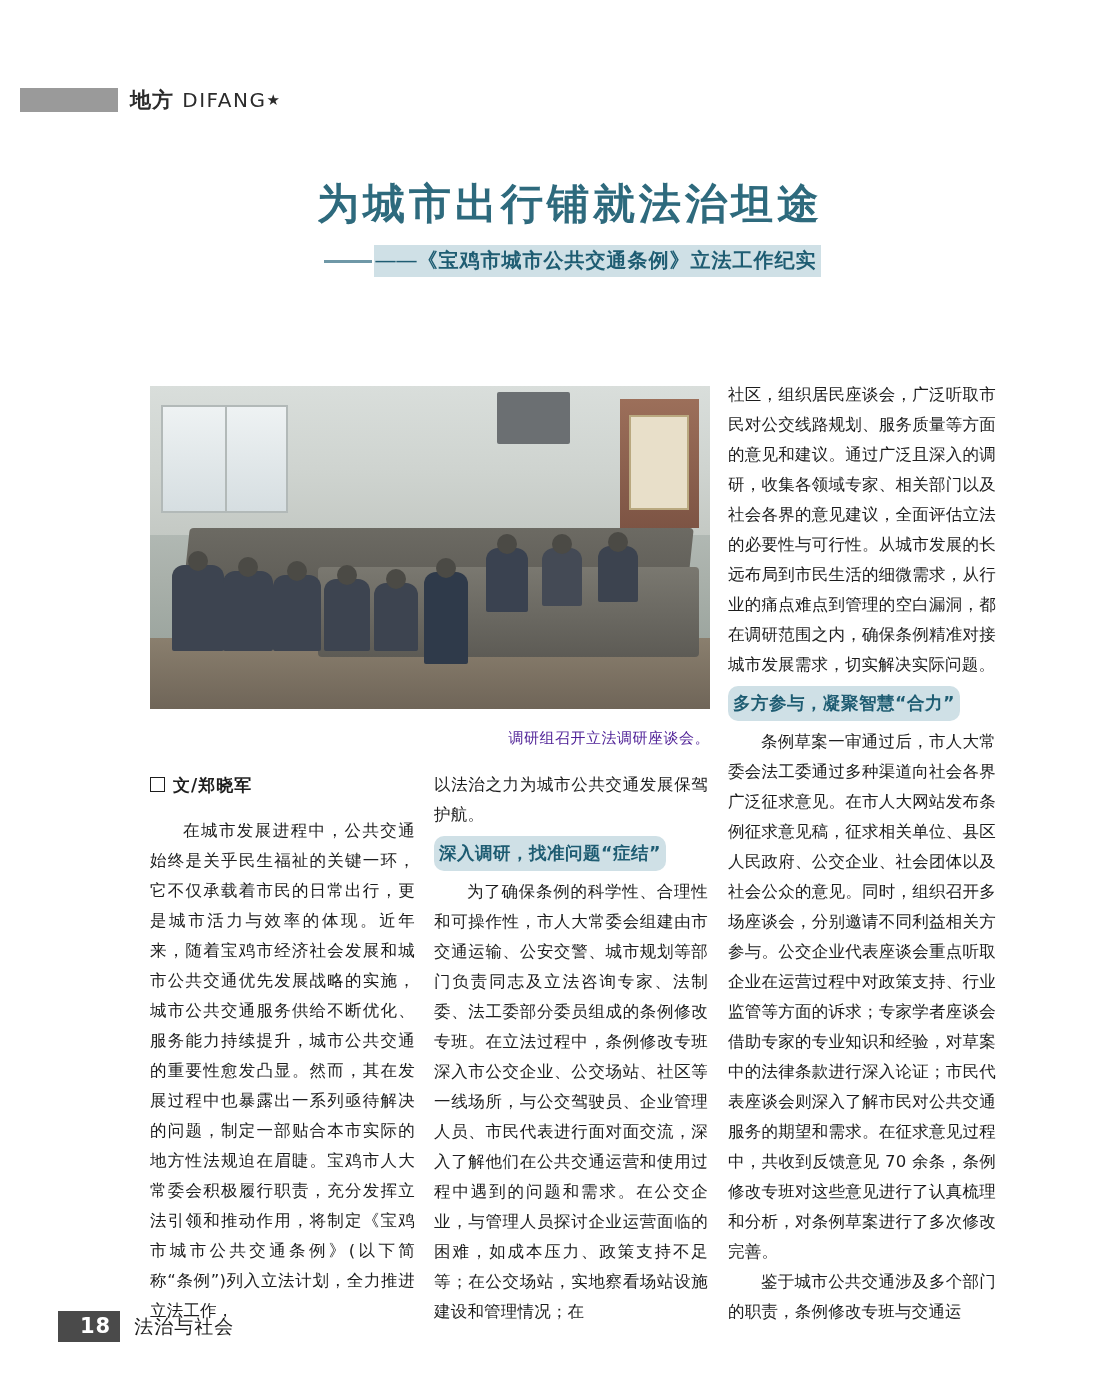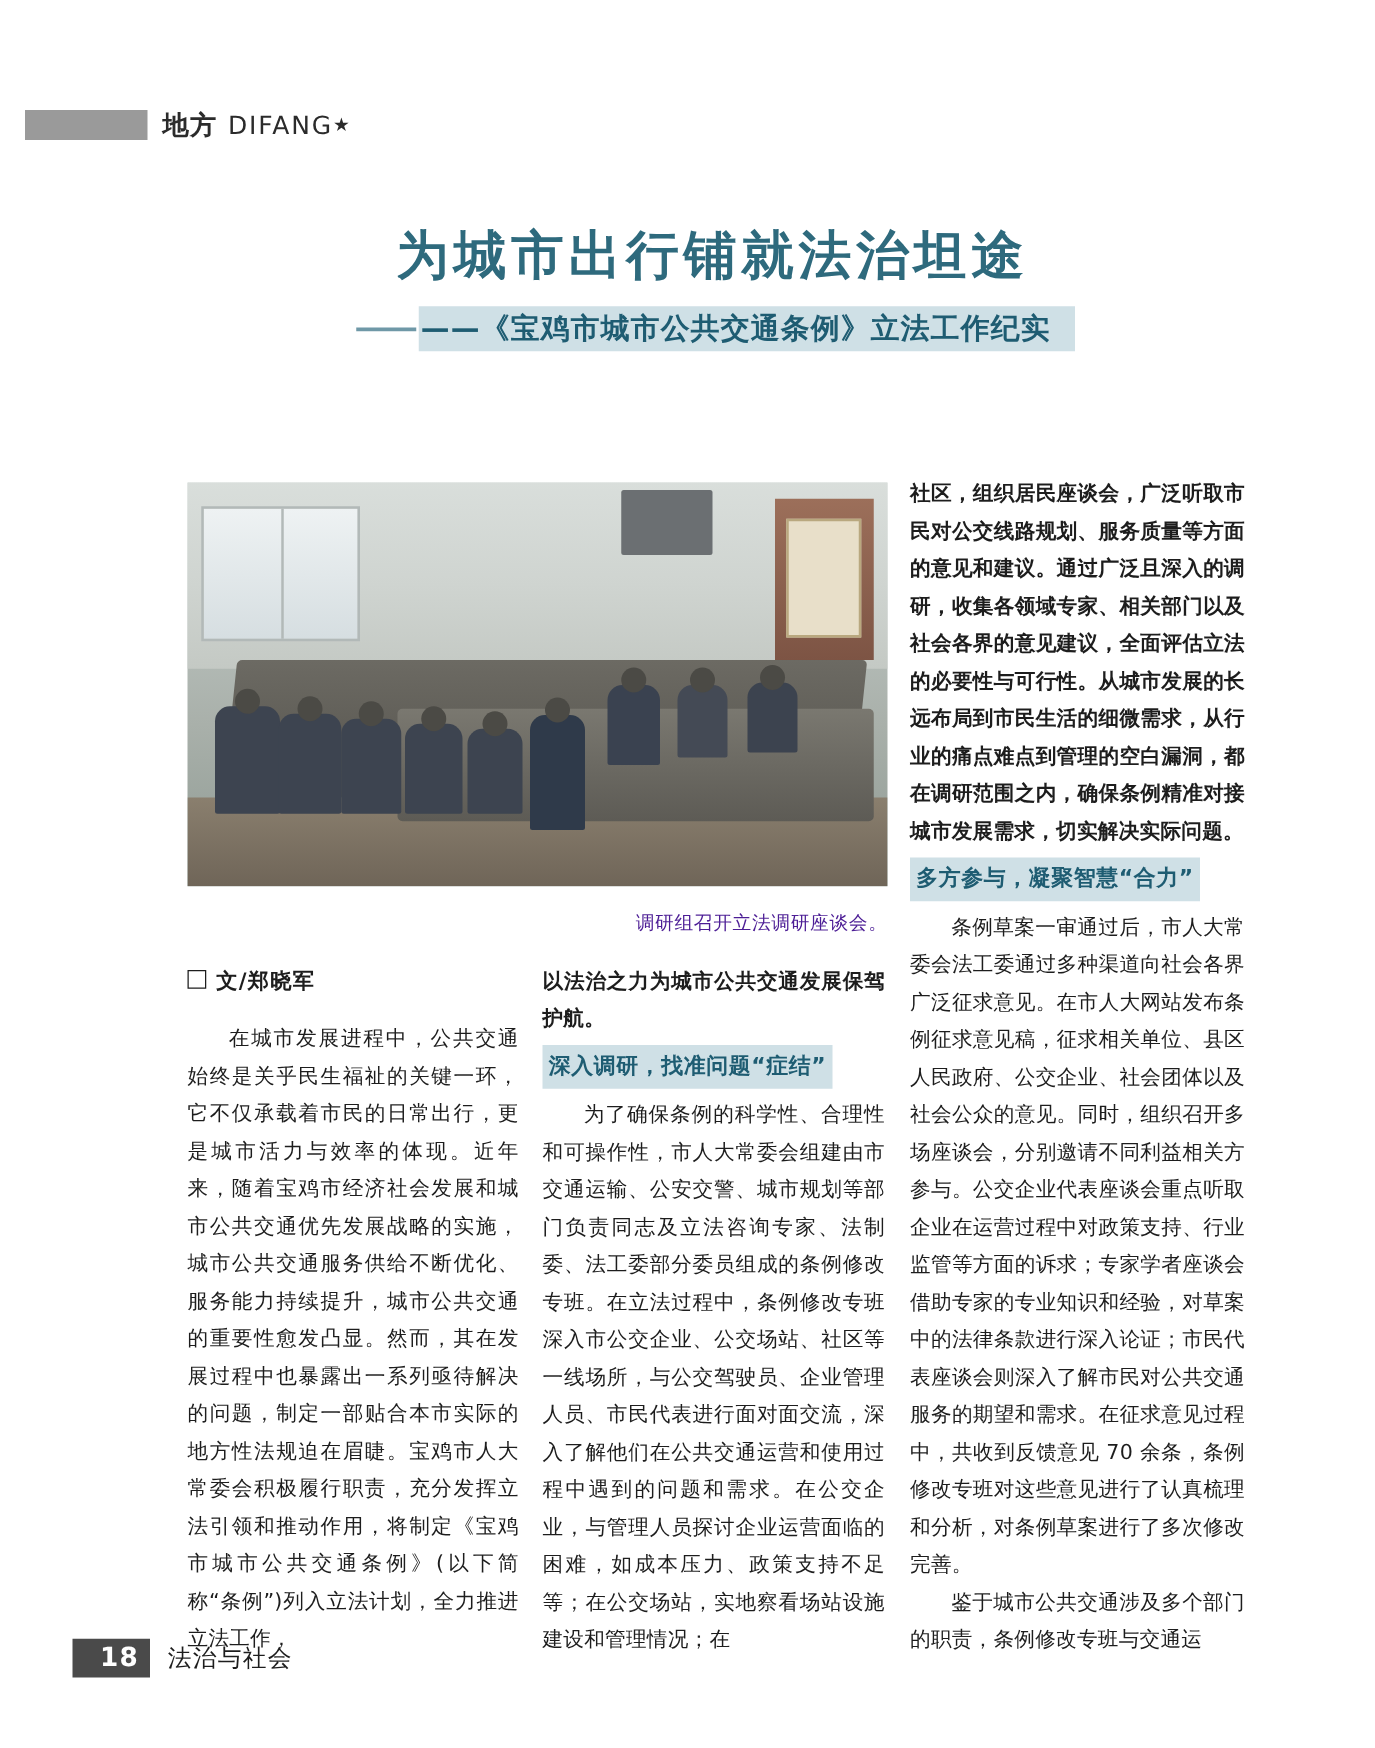"——《宝鸡市城市公共交通条例》立法工作纪实" .subtitle { font-family: none -> Liberation Serif, serif; font-size: 23px -> 20px; padding: 2px 19px 3px 2px -> 2px 4px 3px 2px }
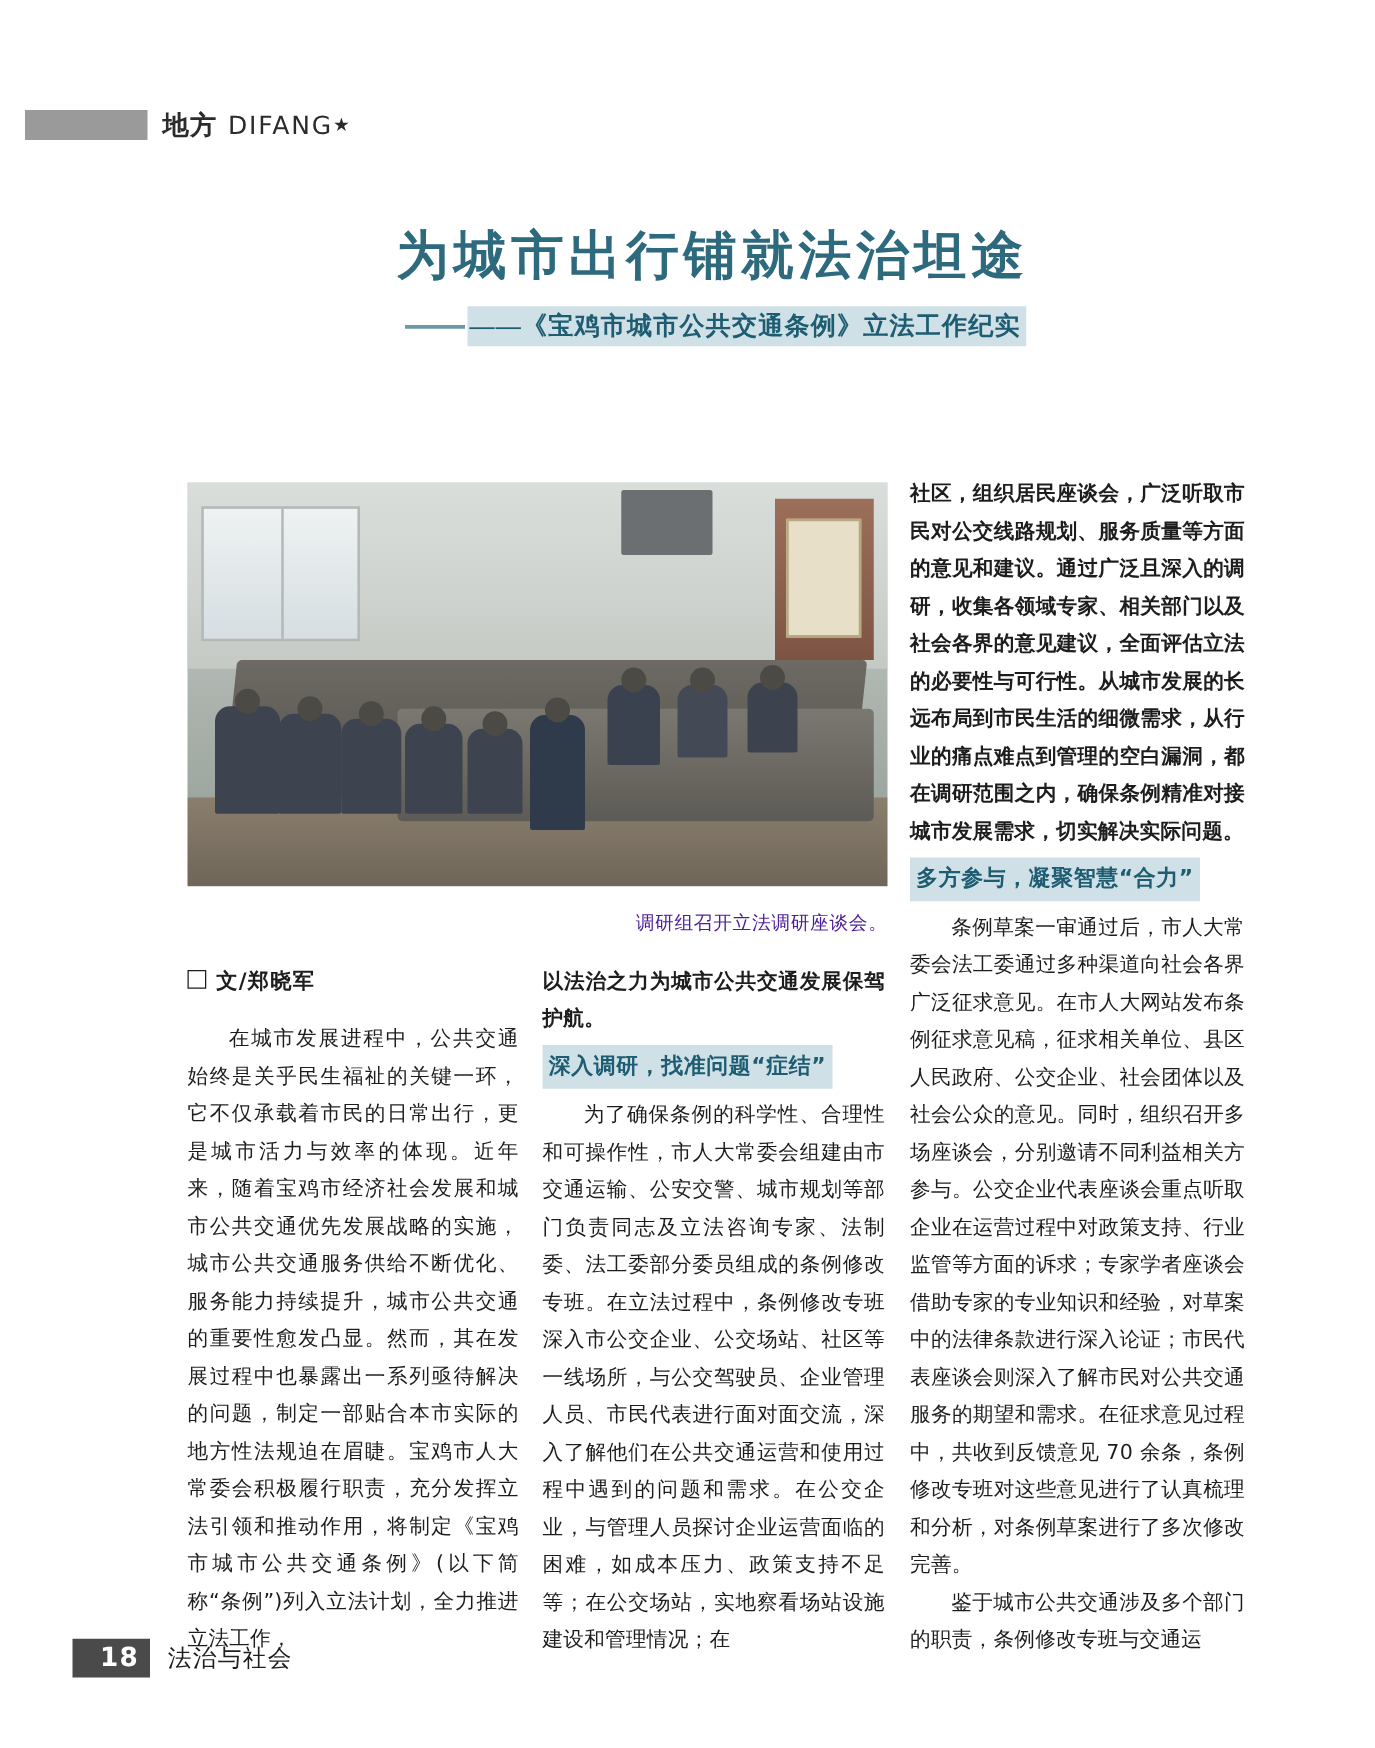"社区，组织居民座谈会，广泛听取市民对公交线路规划、服务质量等方面的意见和建议。通" .col p.noindent { font-weight: bold -> none }
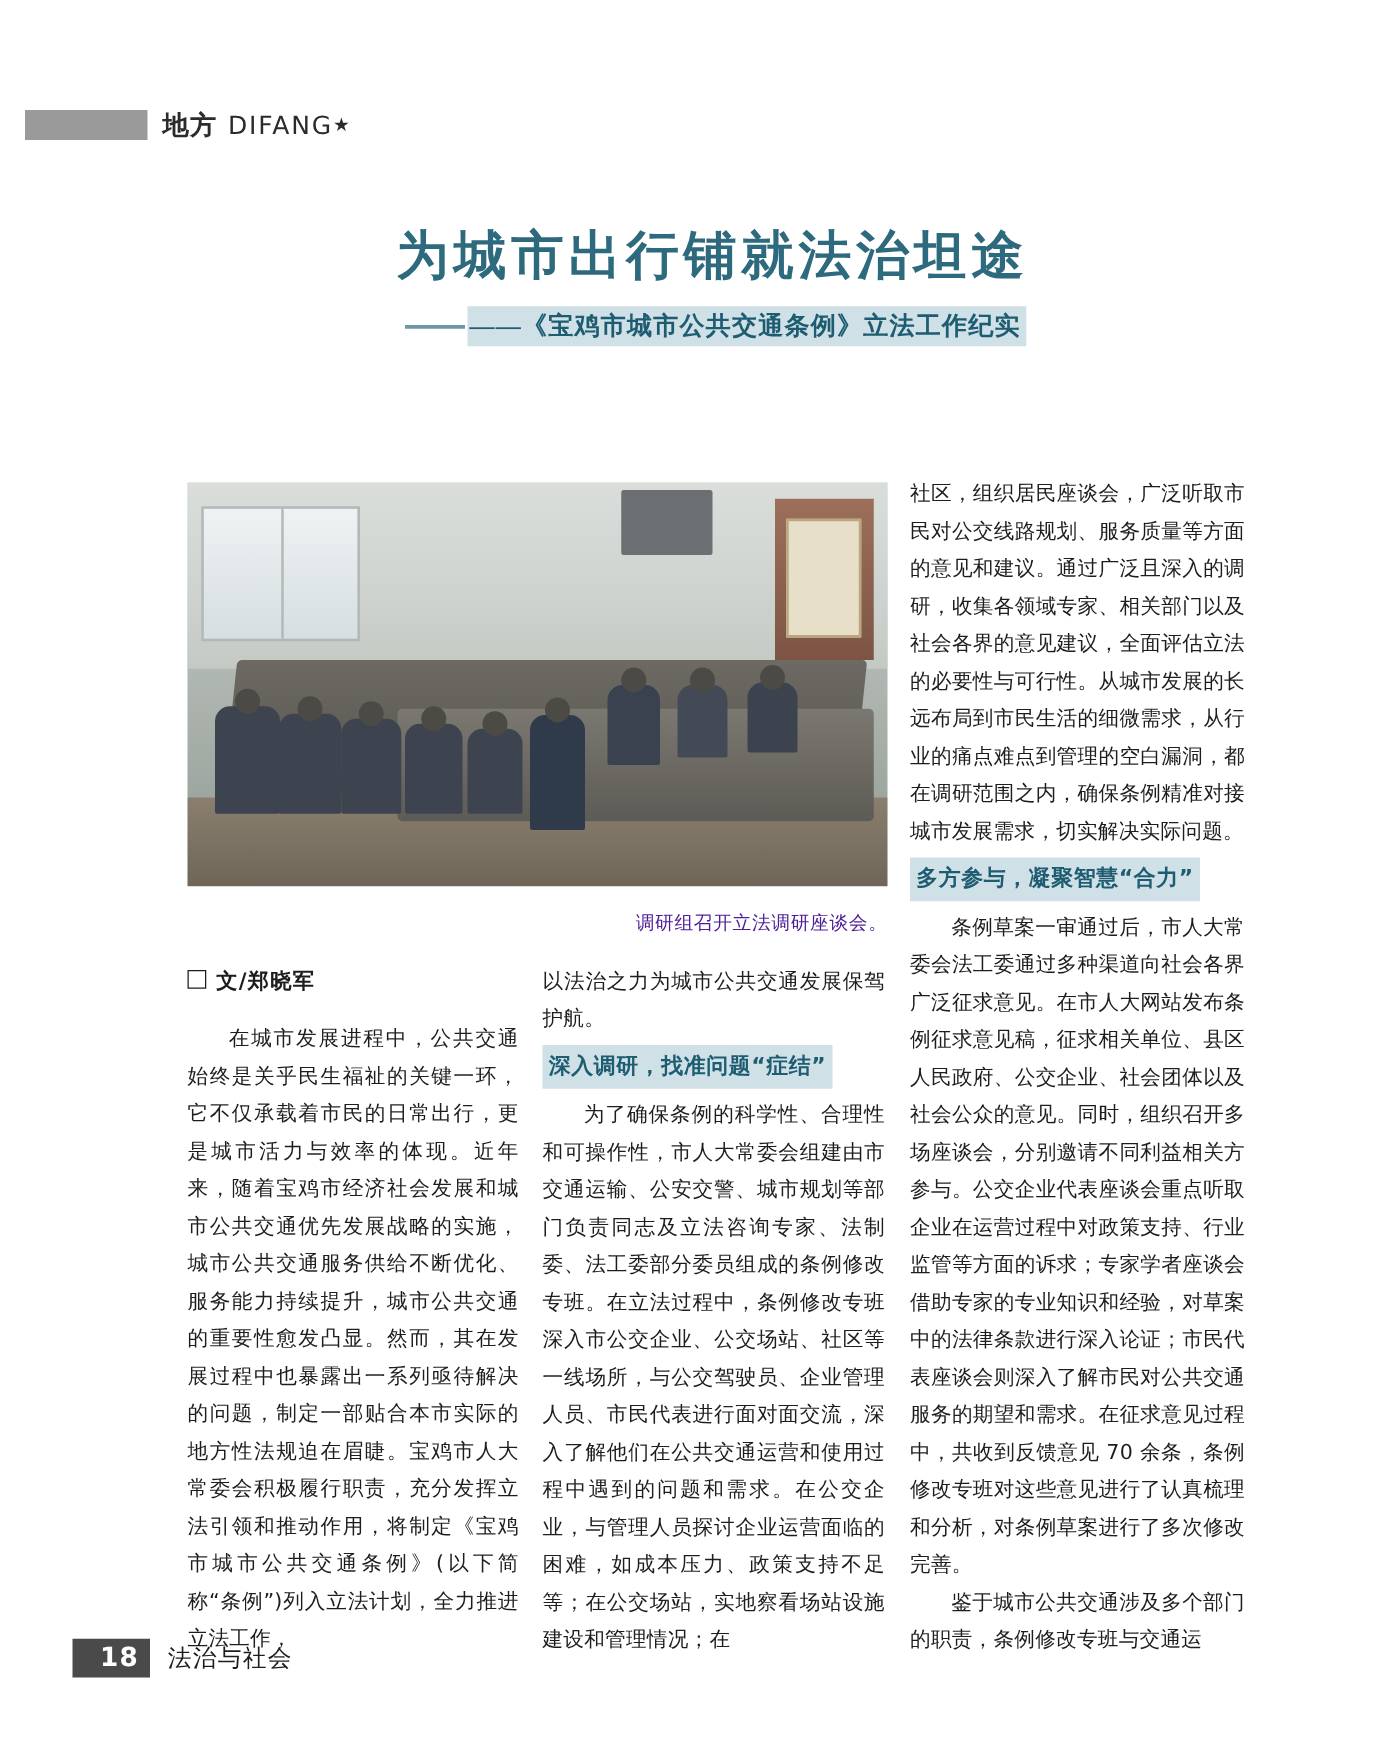"多方参与，凝聚智慧“合力”" .subhead { border-radius: none -> 10px }
